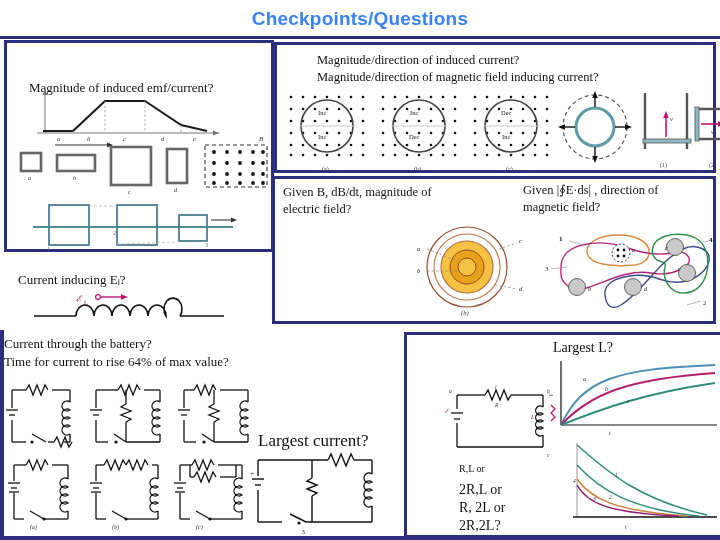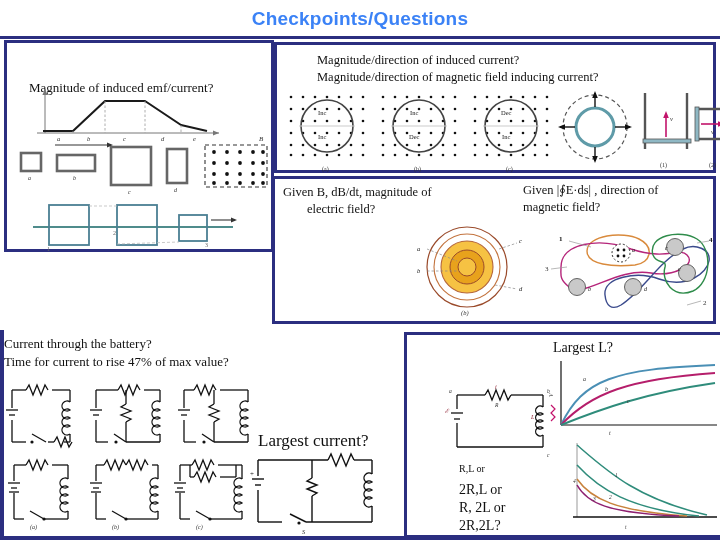"electric field?" div.qtext { margin-left: 24px -> none }
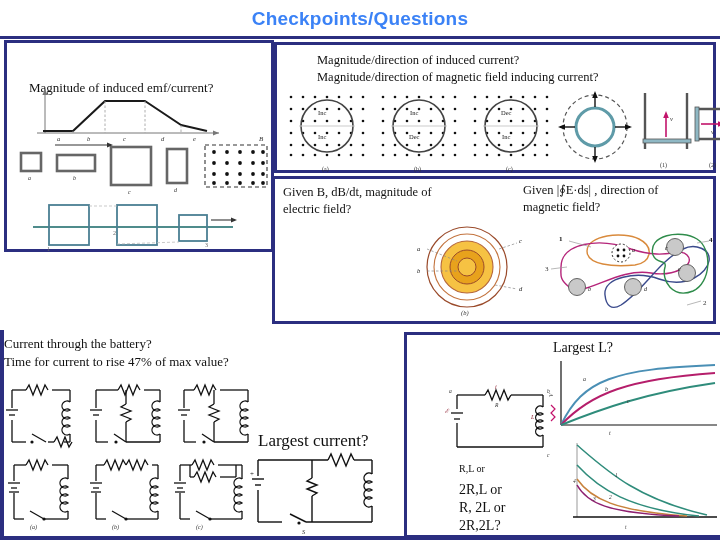"Current inducing Eₗ?" div { html: none -> <div> <div>Current inducing Eₗ?</div> <div> <svg> <line></line> <line></line> <path></path> <text>ℰ</text> <text>L</text> <circle></circle> <line></line> <polygon></polygon> </svg> </div> </div> }
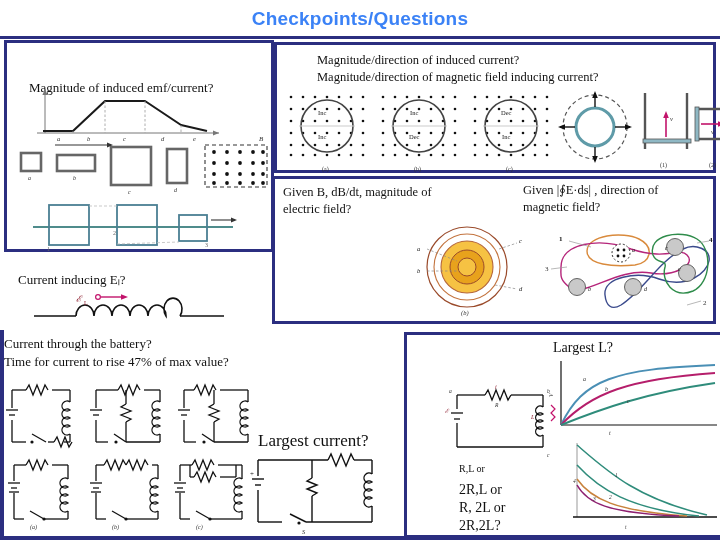"Time for current to rise" div.qtext { text: 47% -> 64% }
